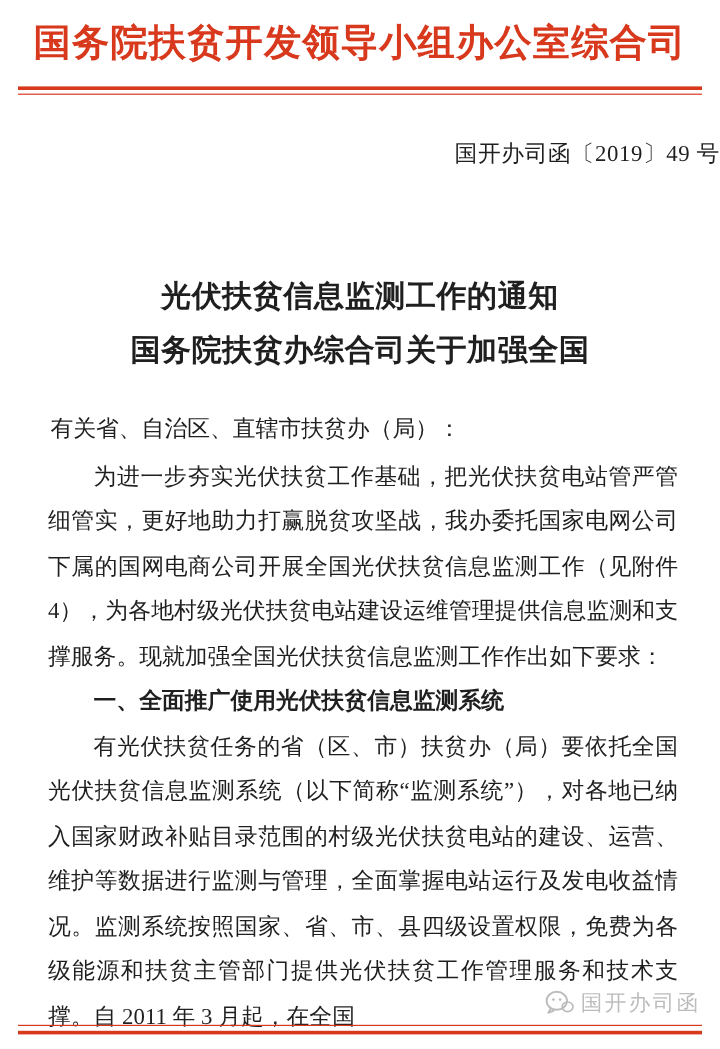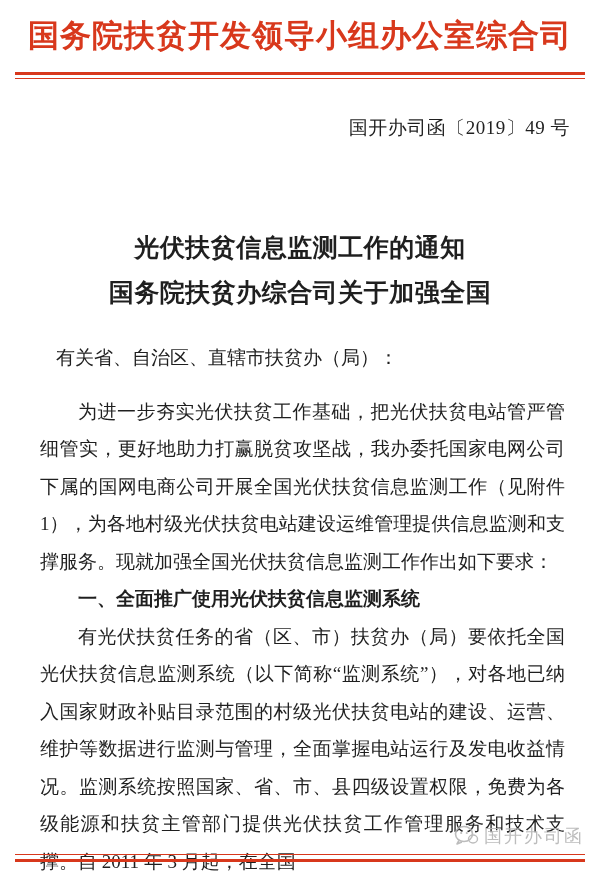"国开办司函〔2019〕49 号" .doc-number { padding-right: 30px -> none }
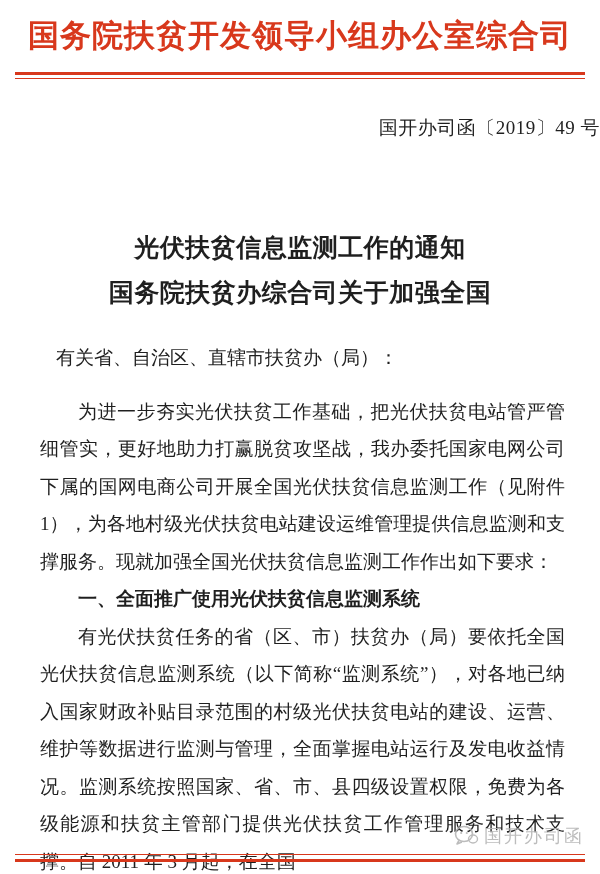"有关省、自治区、直辖市扶贫办（局）：" .salutation { margin: 16px -> 2px }
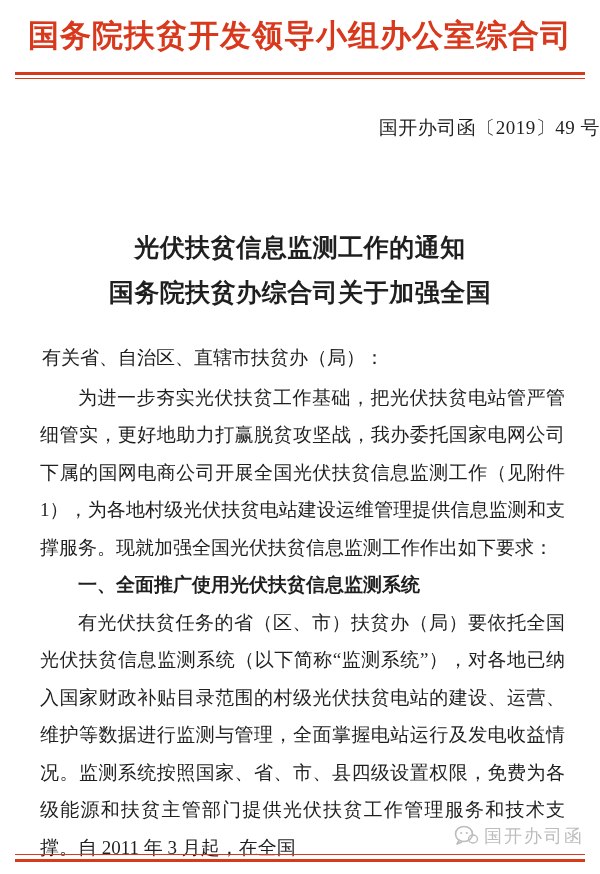"为进一步夯实光伏扶贫工作基础，把光伏扶贫电站管严管细管实，更好地助力打赢脱贫攻坚" p.para { text: 1 -> 4 }
